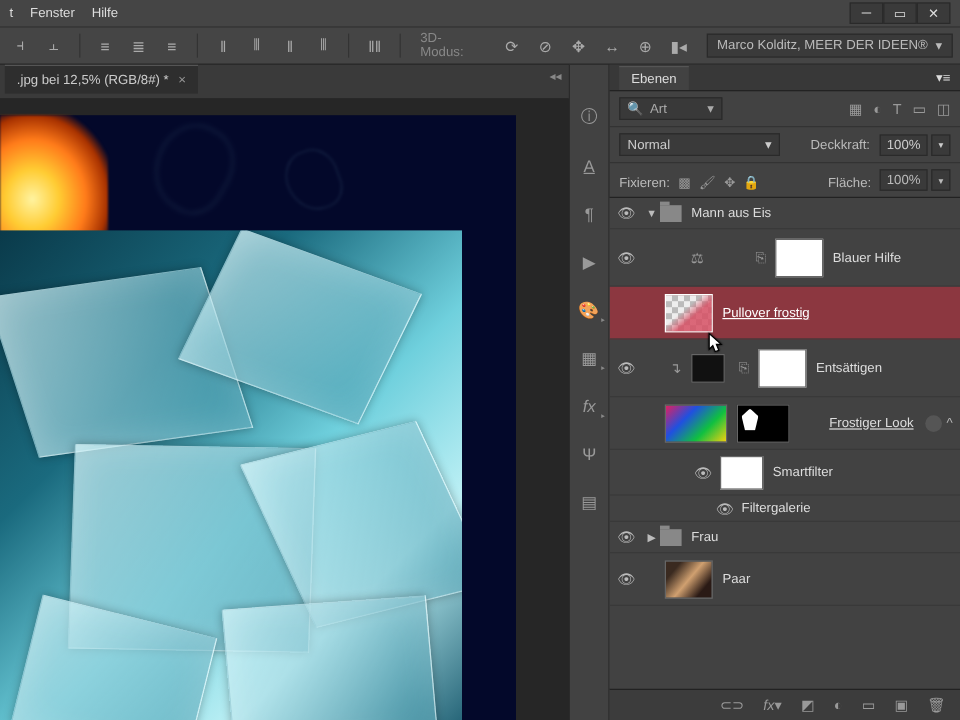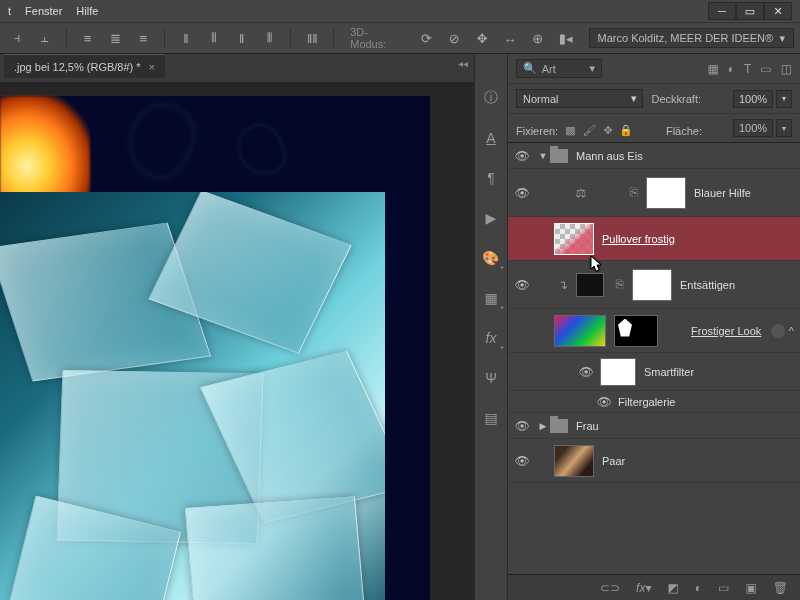"Ebenen" div.ptabs { html: none -> <div> <span>Ebenen</span> <span>▾≡</span> </div> }
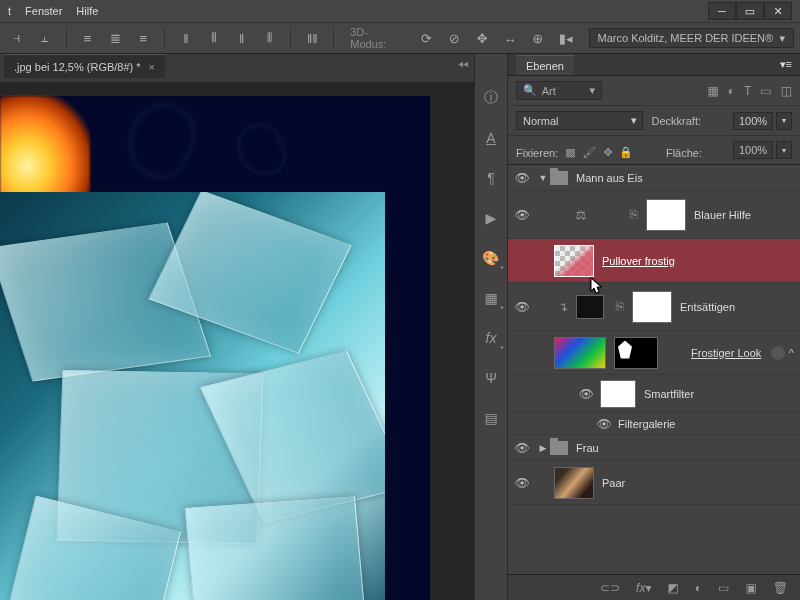"100%" .pctbox .val { margin-left: 24px -> none }
